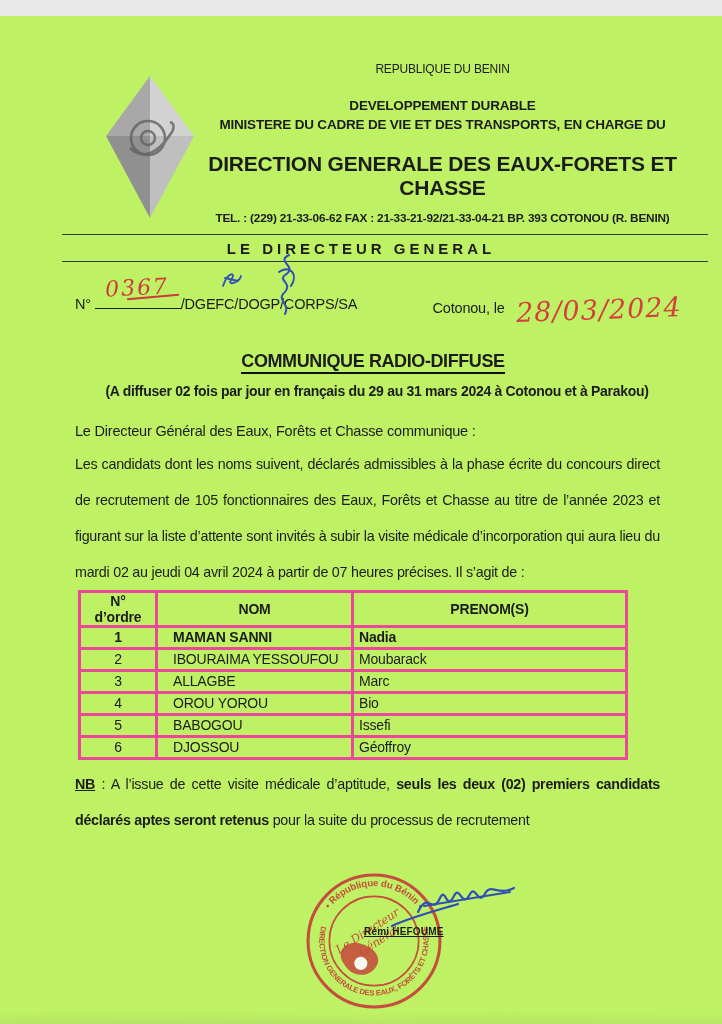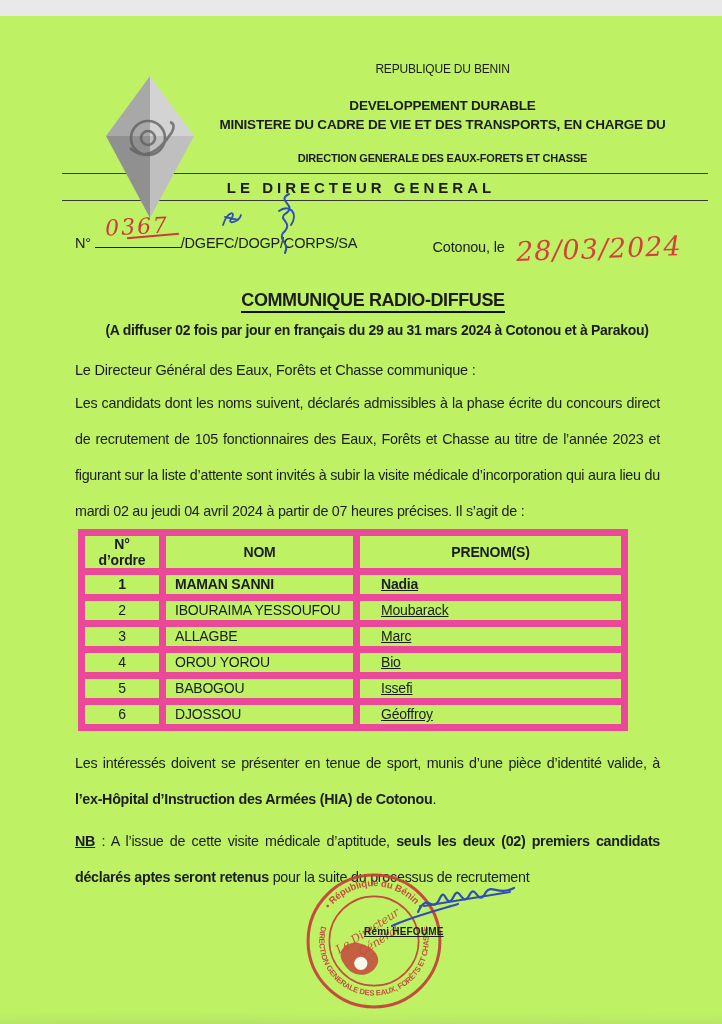"DIRECTION GENERALE DES EAUX-FORETS ET" .direction { font-size: 11px -> 21px }
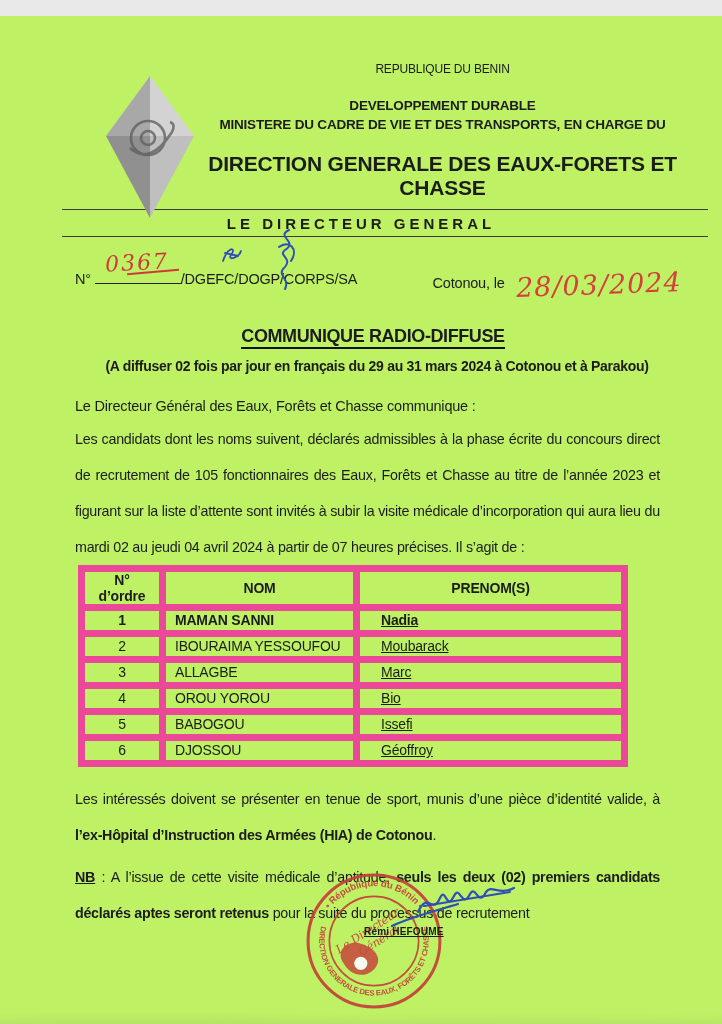"TEL. : (229) 21-33-06-62 FAX" div.contact { html: none -> <div>TEL. : (229) 21-33-06-62 FAX : 21-33-21-92/21-33-04-21 BP. 393 COTONOU (R. BENIN)</div> }
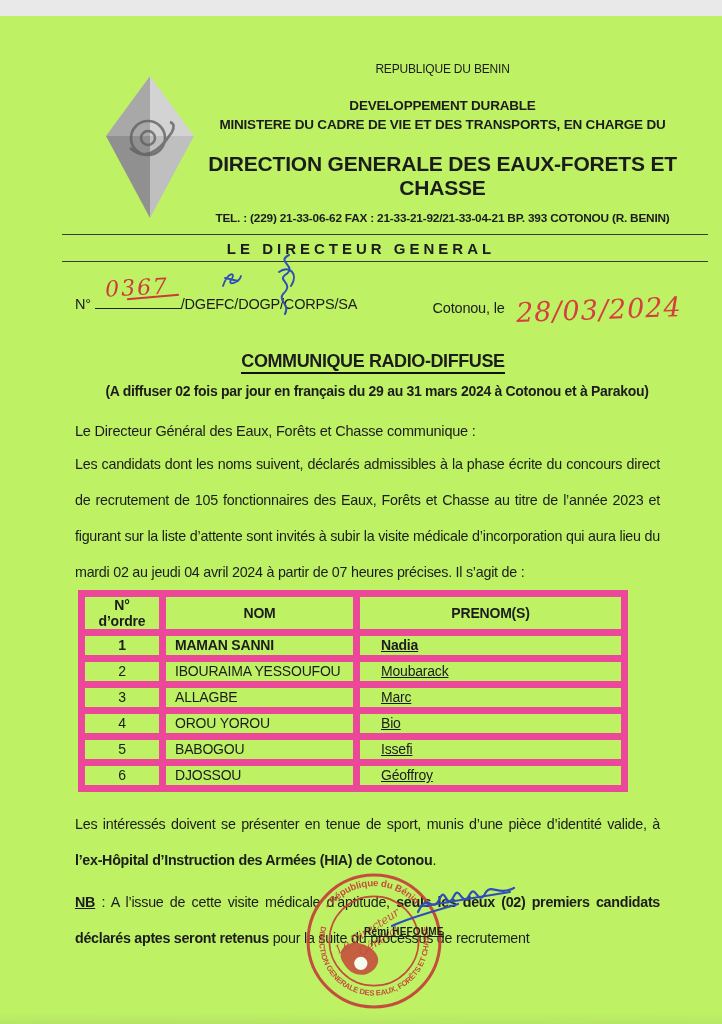"N° d’ordre" table.cand th,table.cand td { border: 7px solid #ec4899 -> 3px solid #ec4899 }
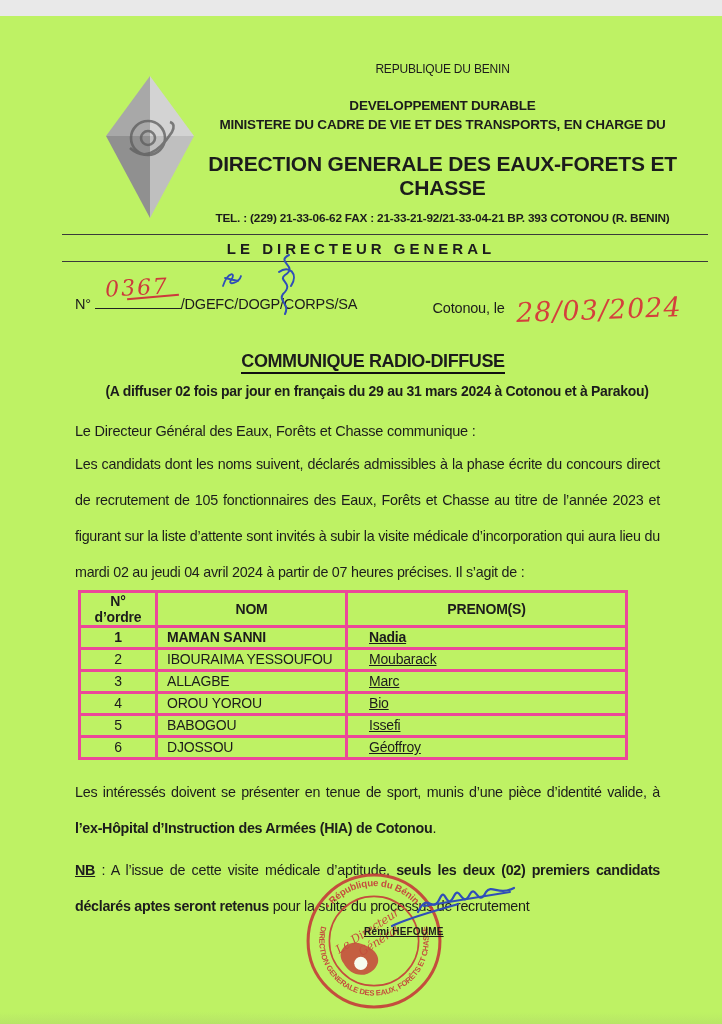"MAMAN SANNI" table.cand td.c-nom { padding-left: 9px -> 15px }
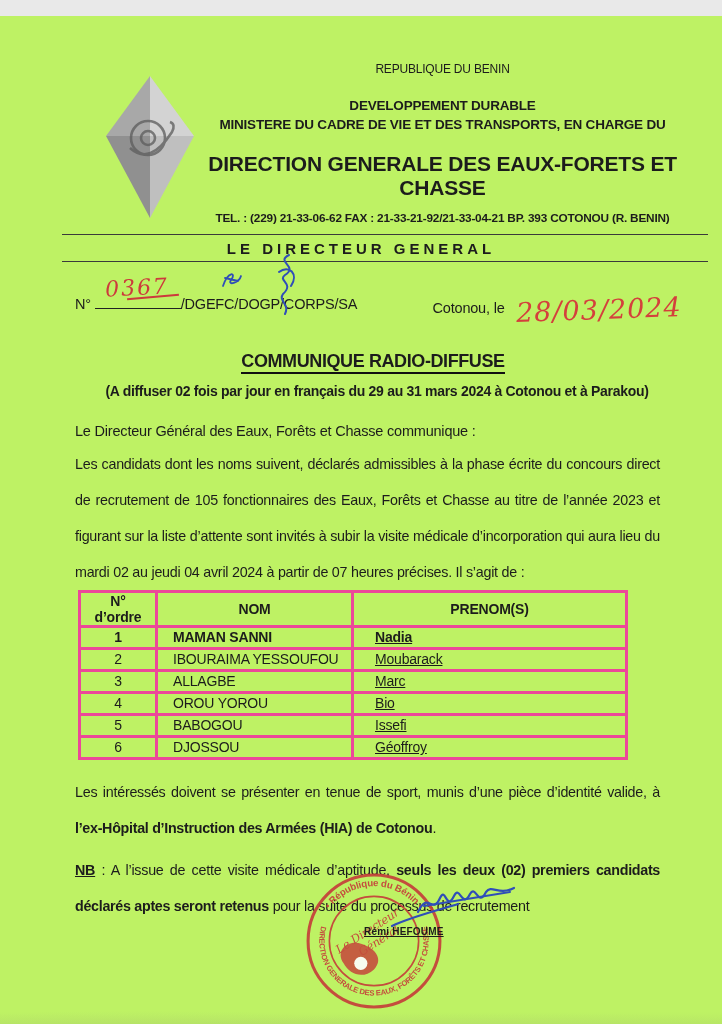"Nadia" table.cand td.c-pre { padding-left: 21px -> 5px; text-decoration: underline -> none }
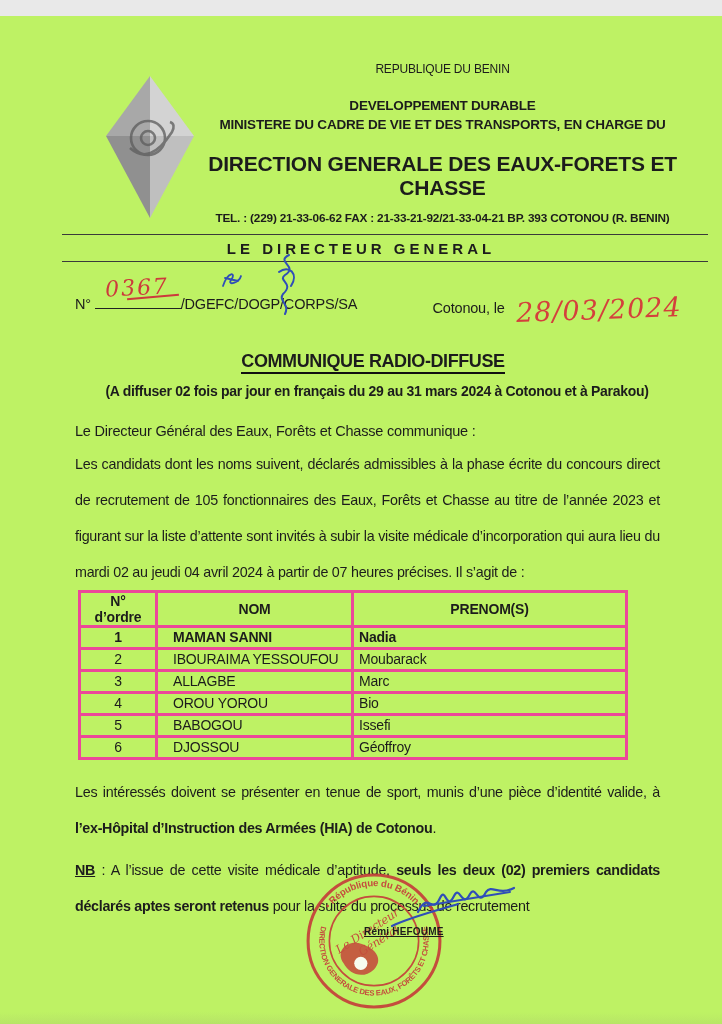"Les intéressés doivent se présenter" p.closing { html: <p><span>Les intéressés doivent se présenter en tenue de sport, munis d’une pièce d’identité valide, à</span> <strong>l’ex-Hôpital d’Instruction des Armées (HIA) de Cotonou</strong><span>.</span></p> -> none }
